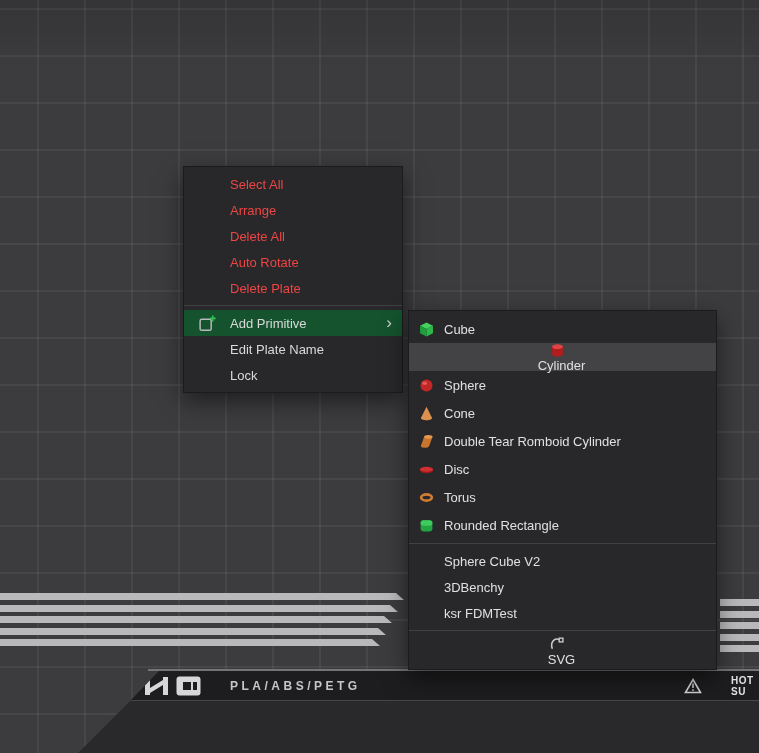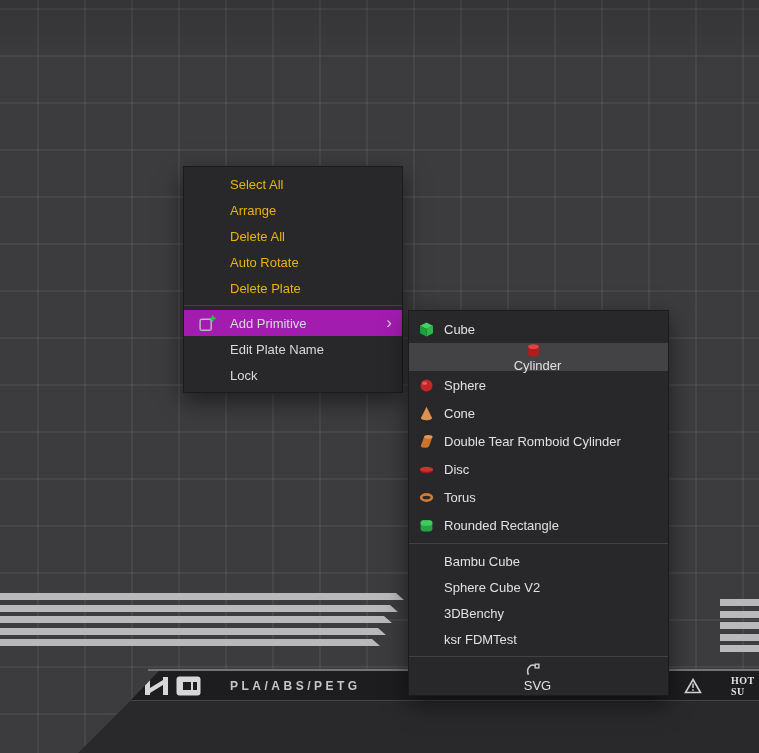"Select All" .mi.disabled { color: #eab308 -> #ef4444 }
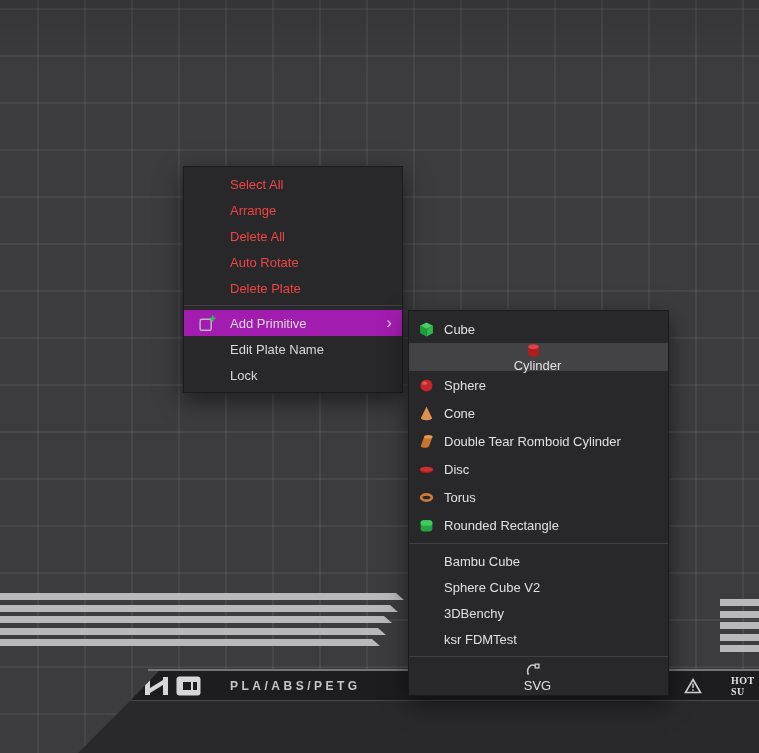"Add Primitive" .mi.active { background: #a21caf -> #14532d }
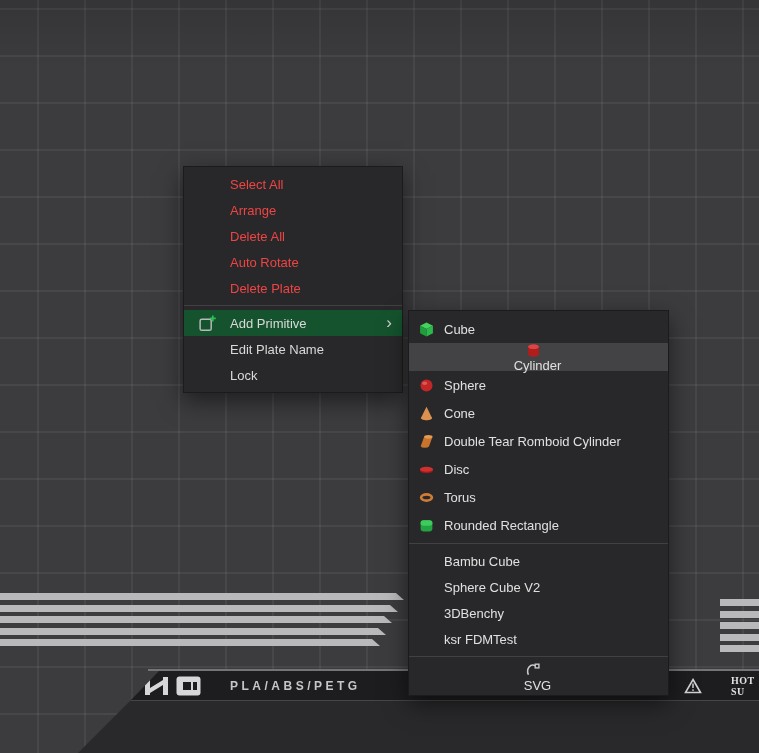"Cube" #sub { width: 261px -> 309px }
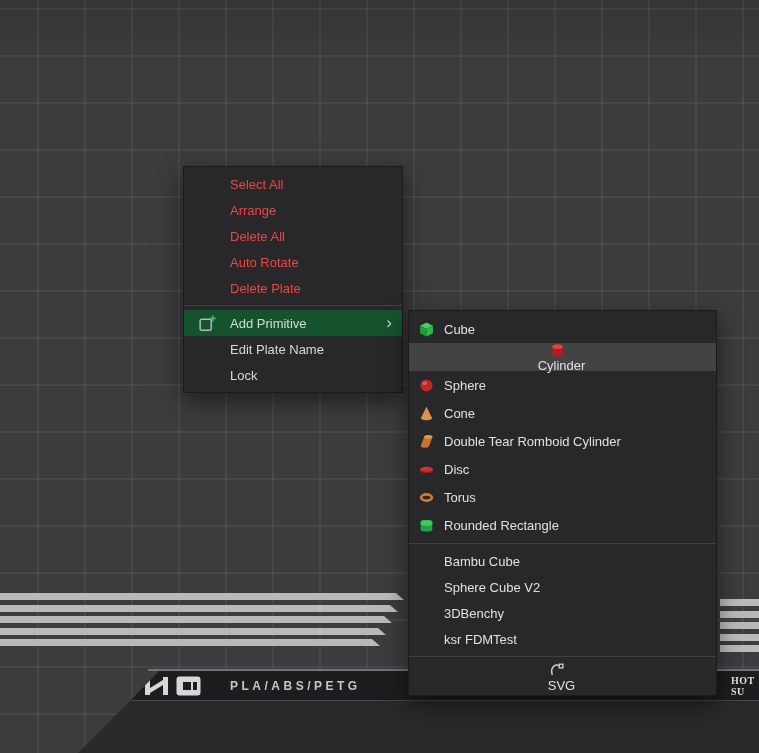"Bambu Cube" div.smi { html: <div> <span>Bambu Cube</span> </div> -> none }
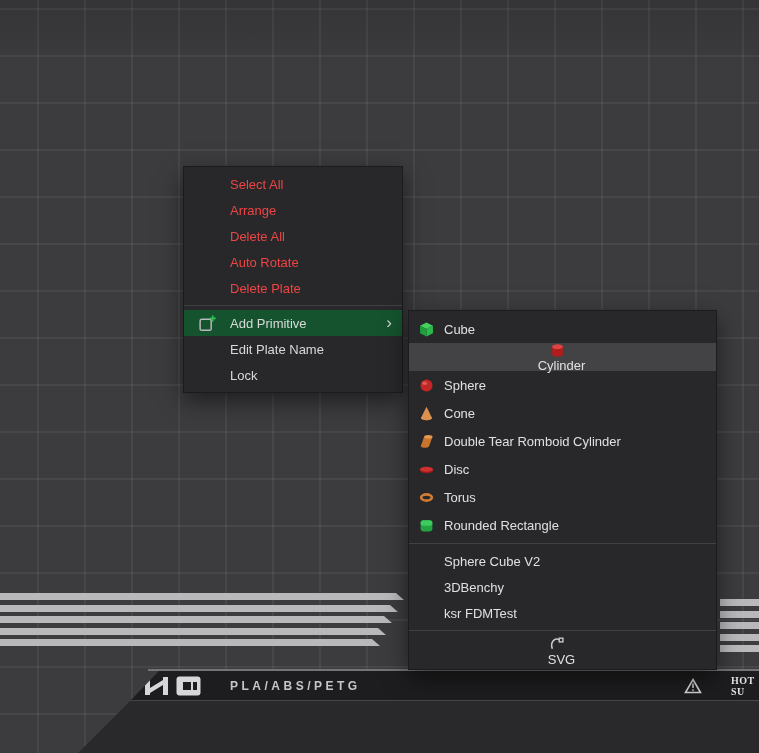"HOT" span { font-family: Liberation Serif, serif -> none }
